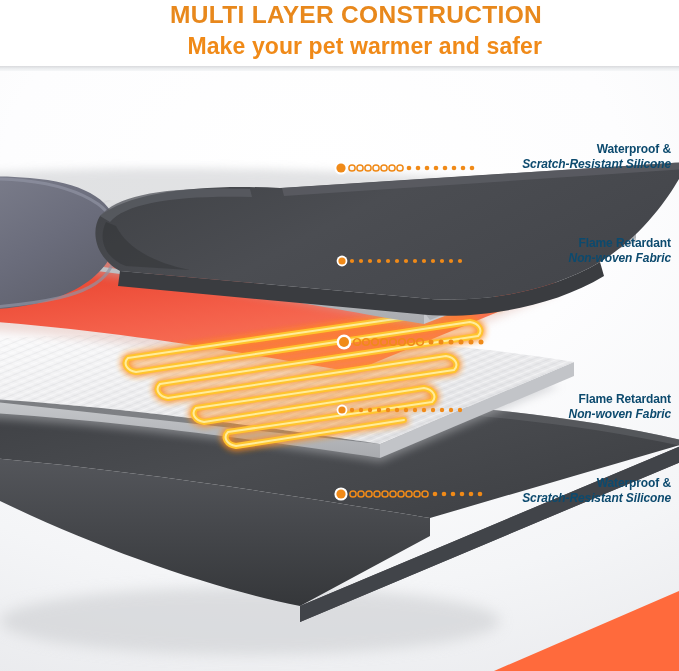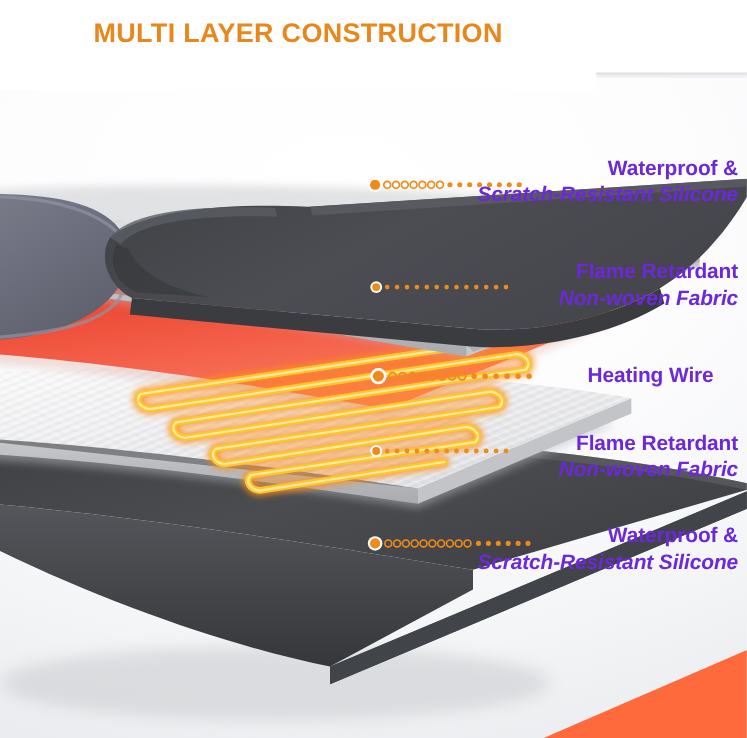"MULTI LAYER CONSTRUCTION" #header { margin-top: 16px -> none; text-align: center -> right }
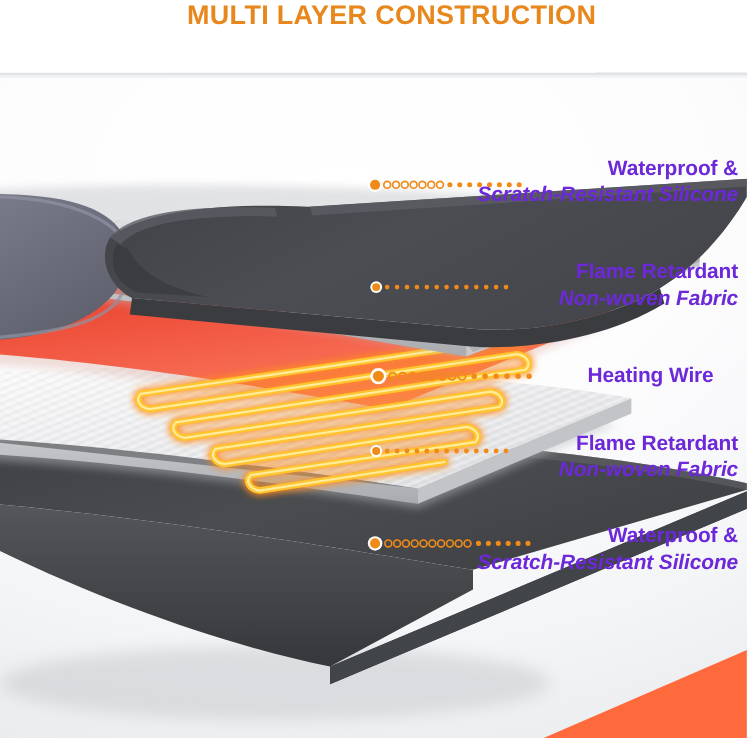"Make your pet warmer and" div { html: none -> <div>Make your pet warmer and safer</div> }
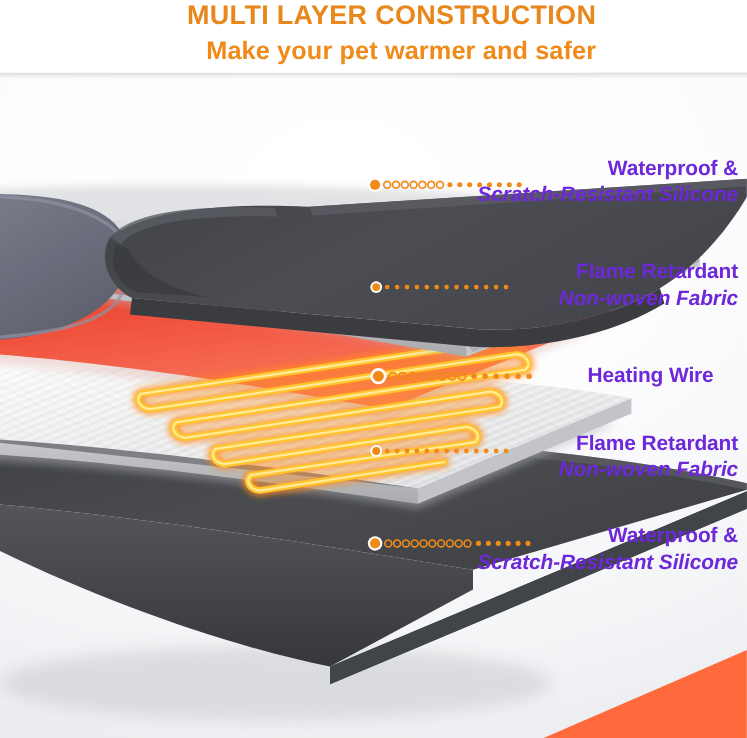"Waterproof &" .callout { color: #6d28d9 -> #0c4a6e; font-size: 19px -> 12px; margin-left: 45px -> none }
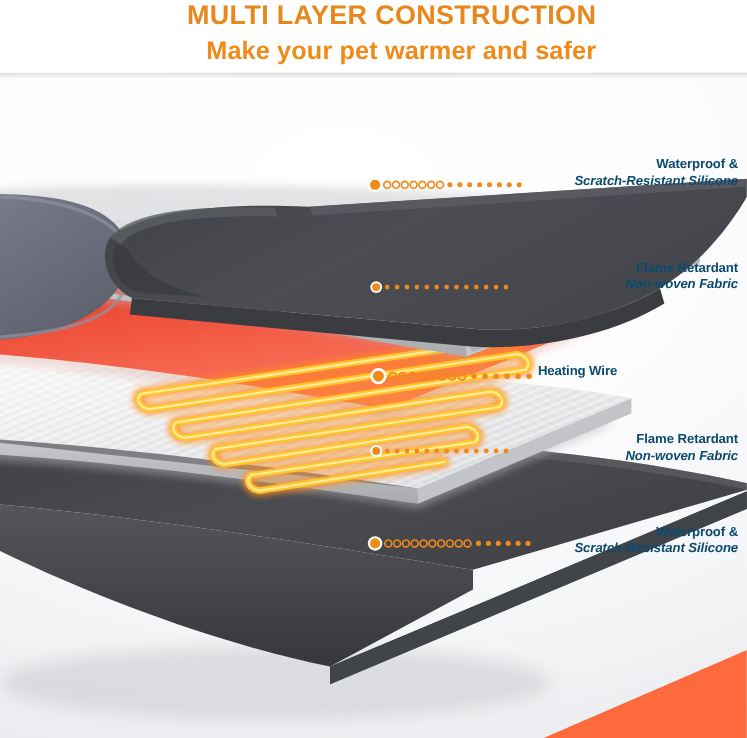"Heating Wire" div.callout { html: <div> <span>Heating Wire</span> </div> -> none }
